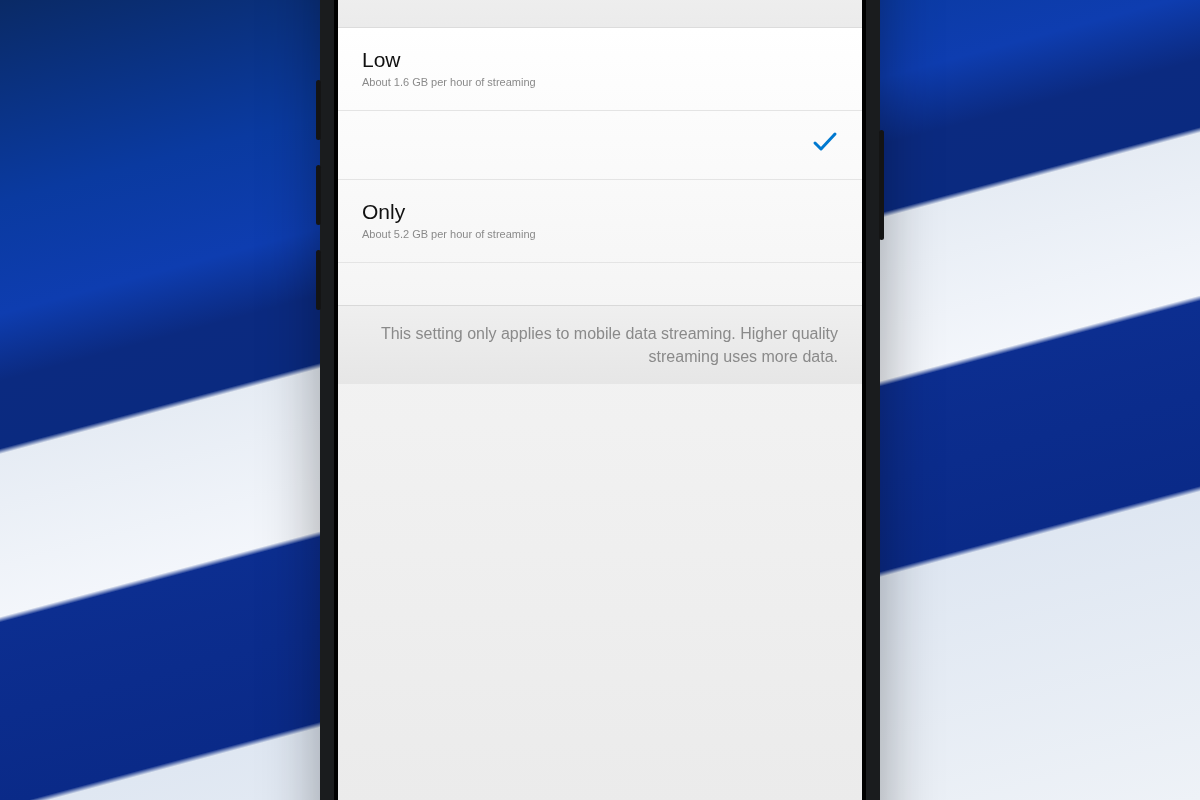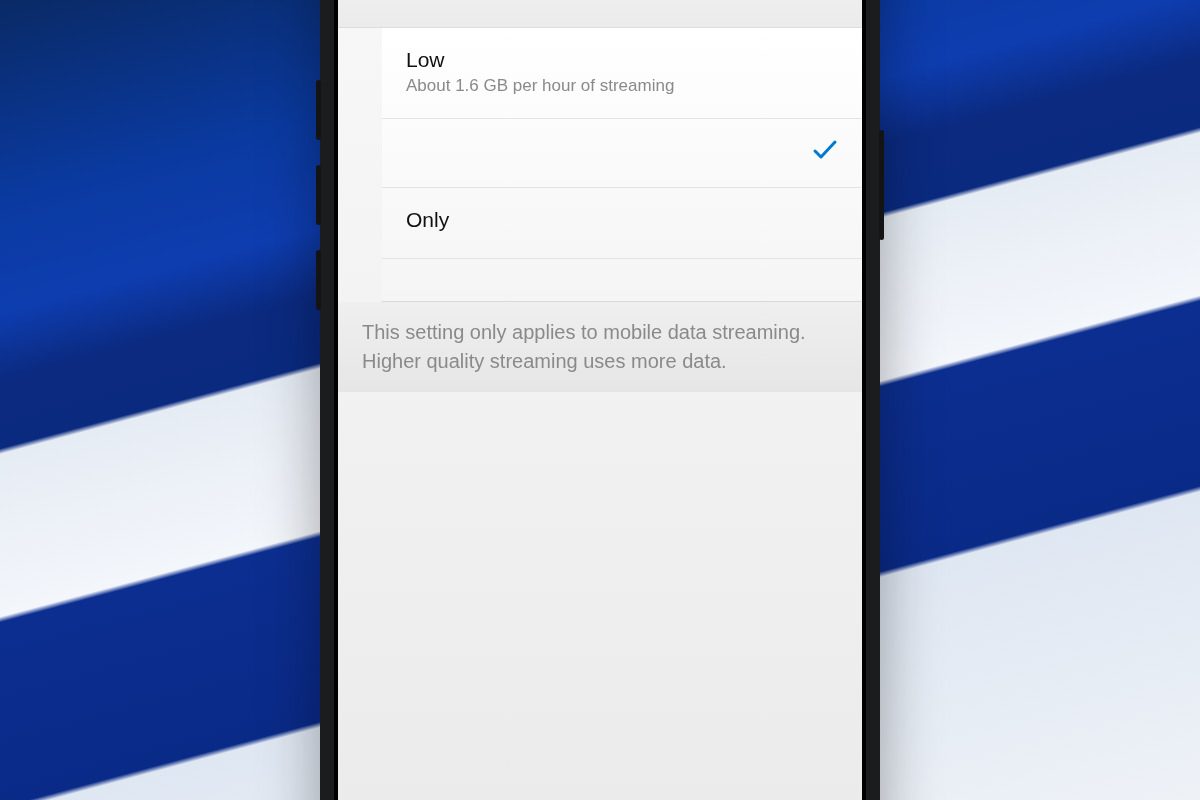"Low" .list { margin-left: 44px -> none }
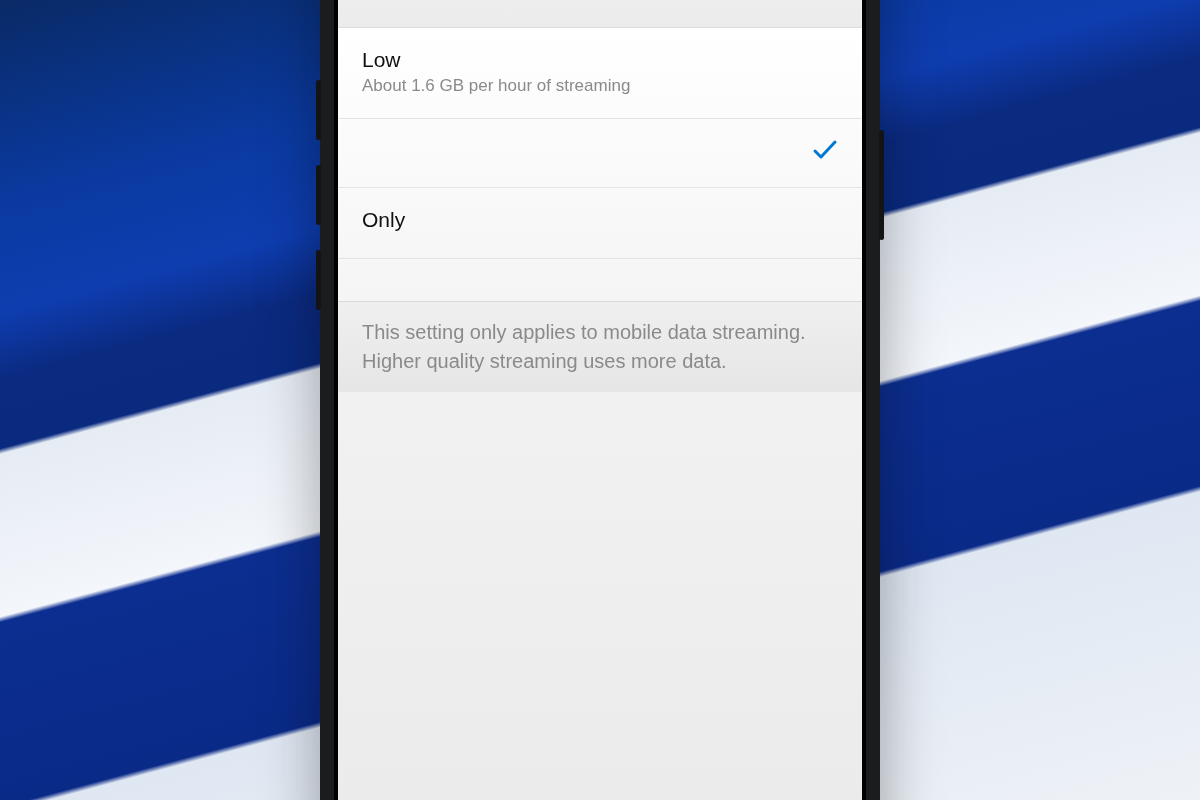"About 1.6 GB per hour" .row-text .sub { font-size: 17px -> 11px }
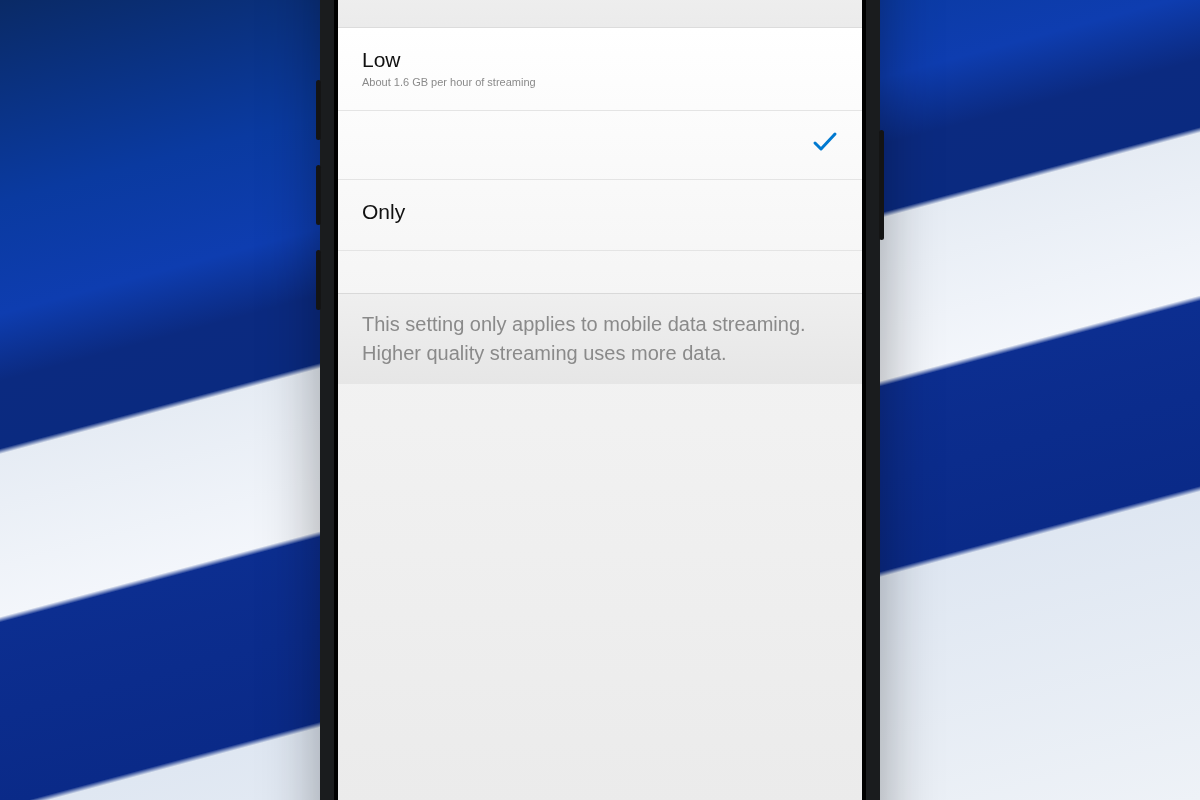"About 5.2 GB per hour" div.sub { html: none -> <div>About 5.2 GB per hour of streaming</div> }
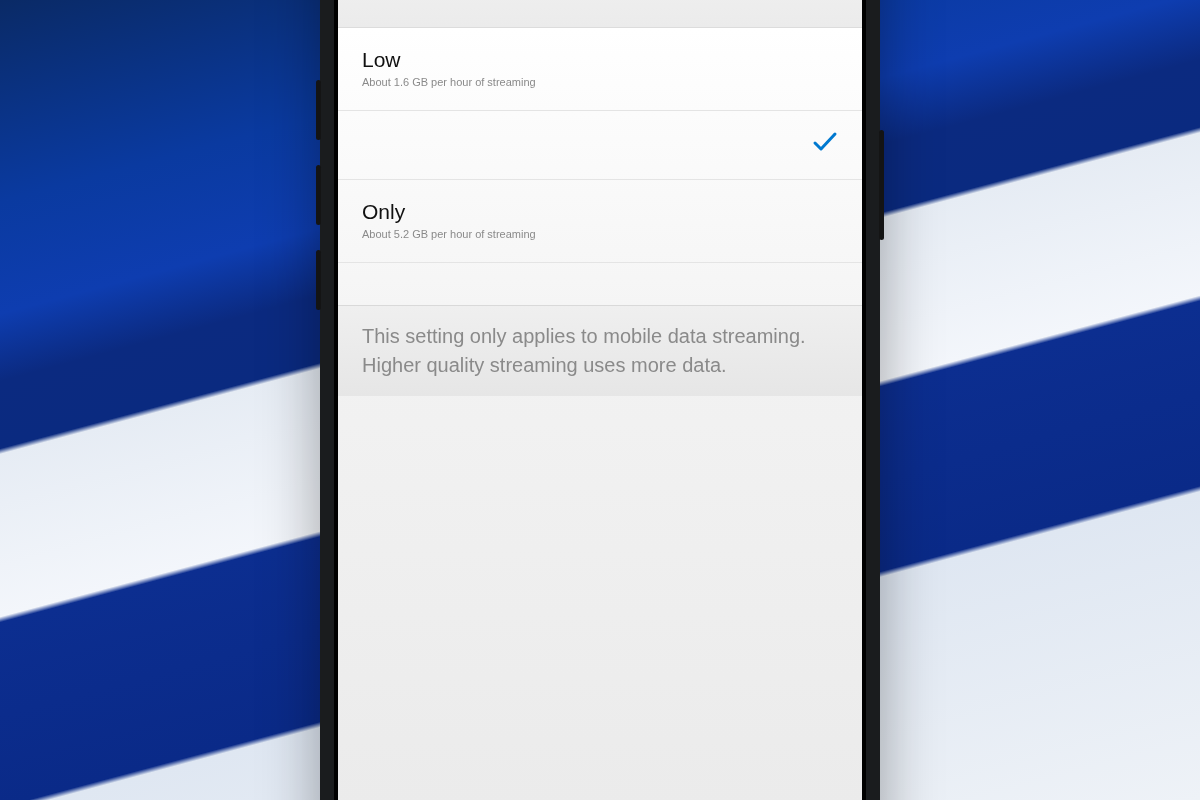"This setting only applies to" .footer { font-size: 20px -> 16px; text-align: none -> right }
